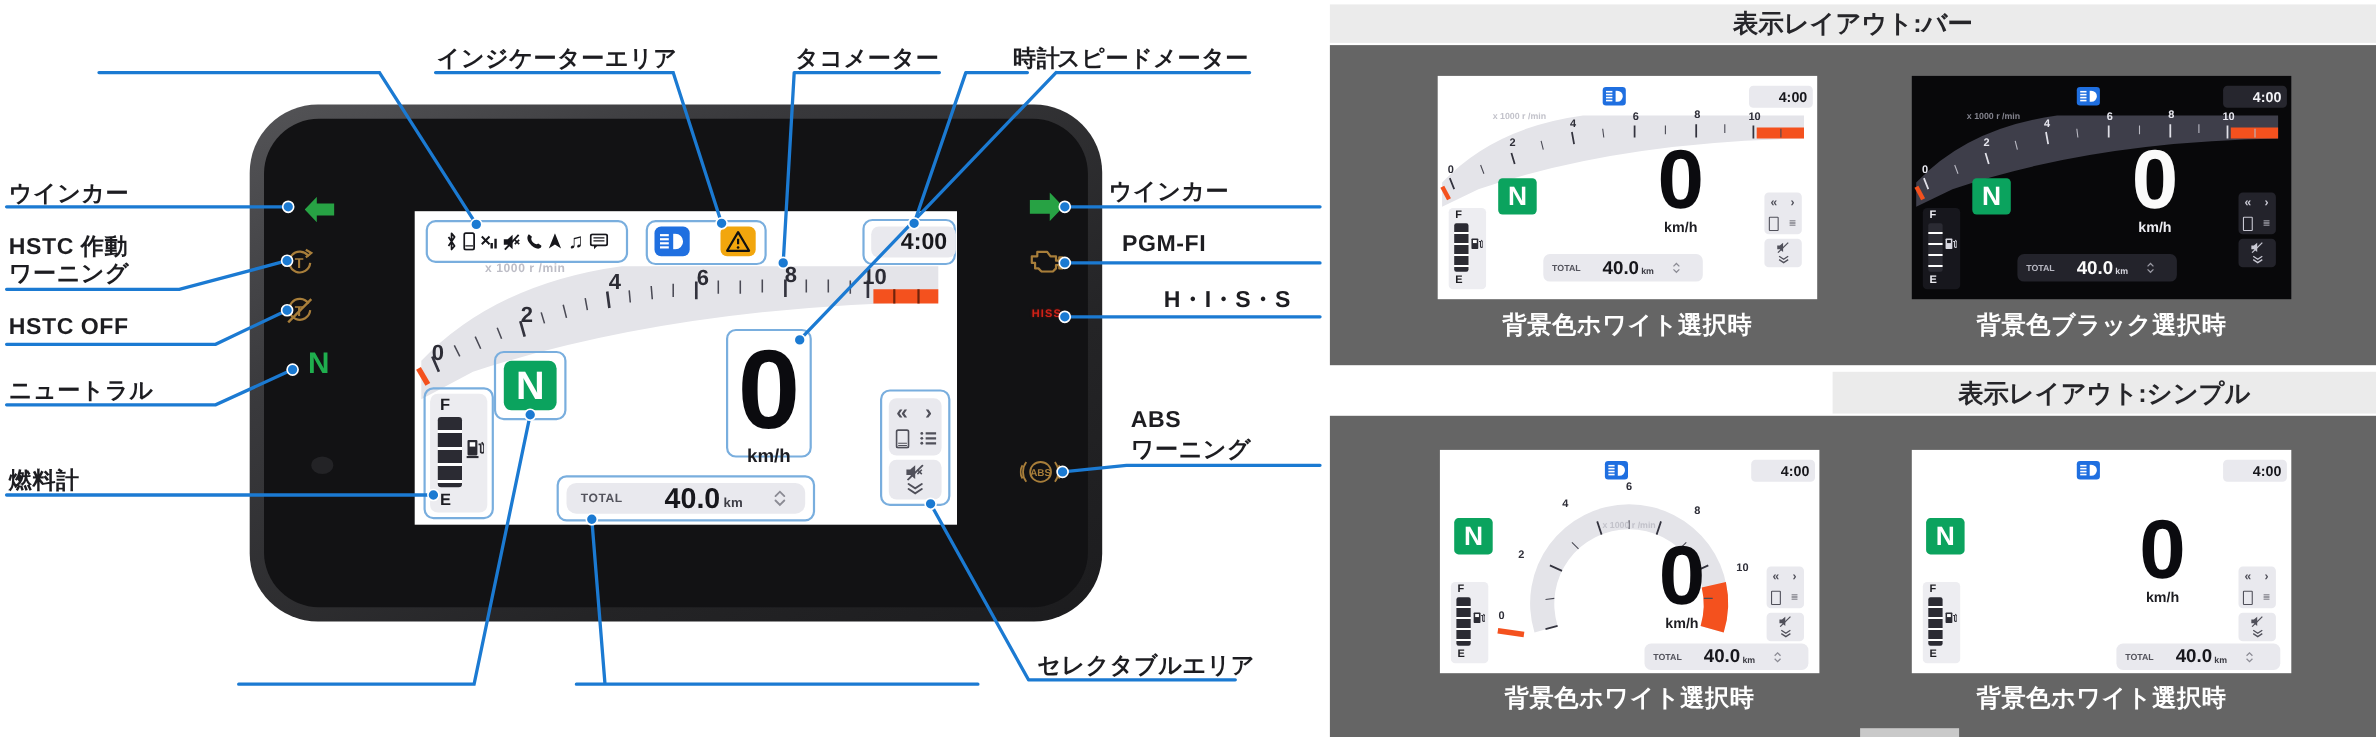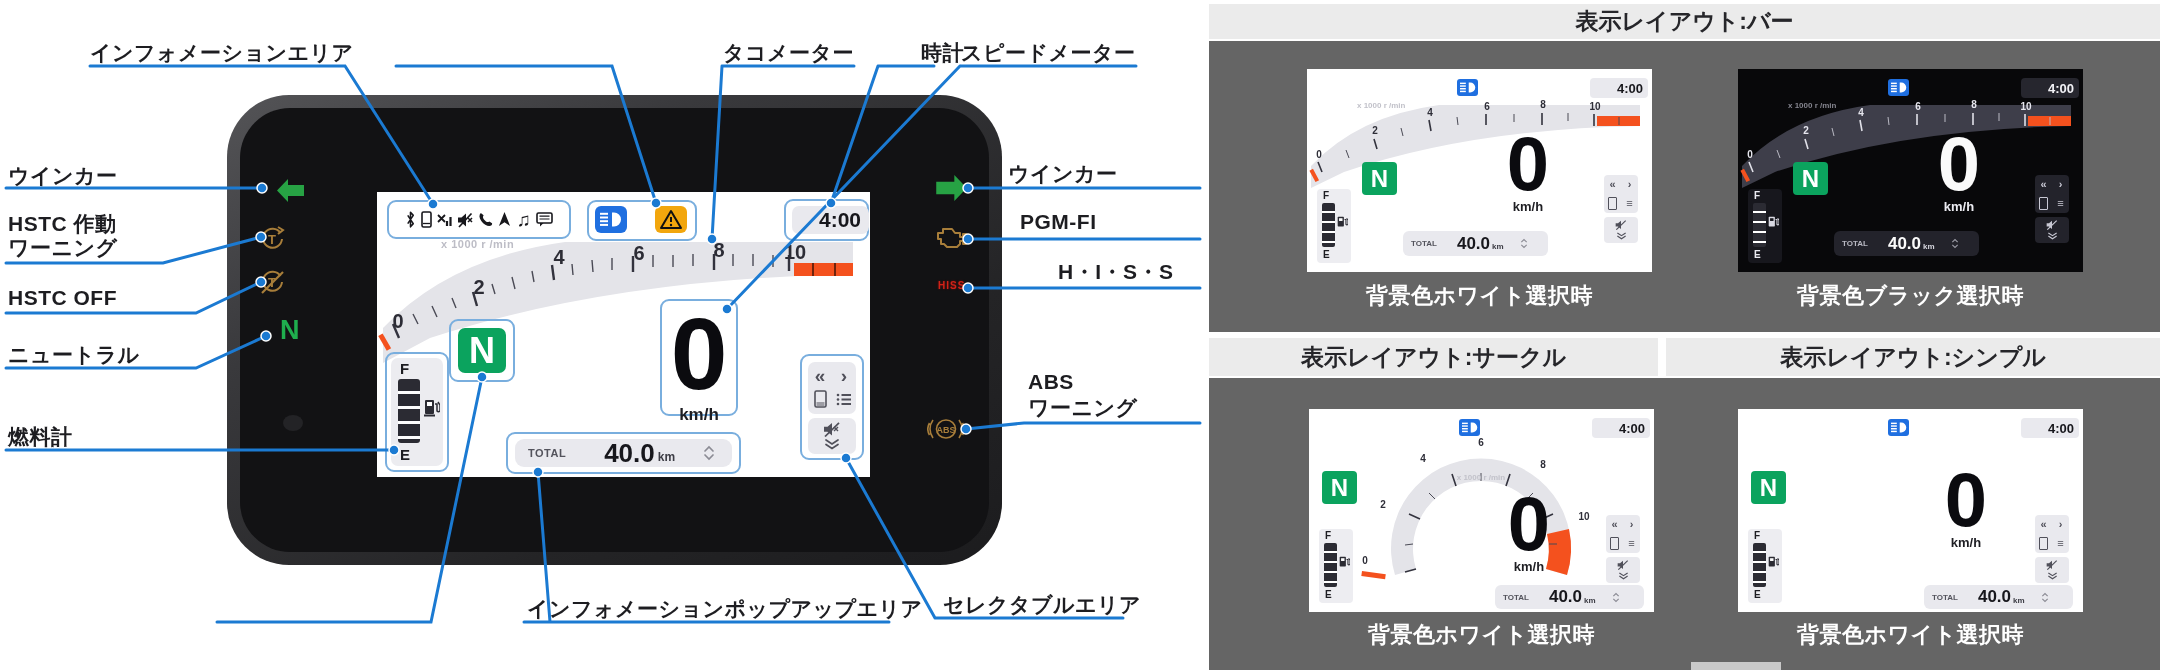"インフォメーションエリア" div.lbl { html: <div>インフォメーションエリア</div> -> none }
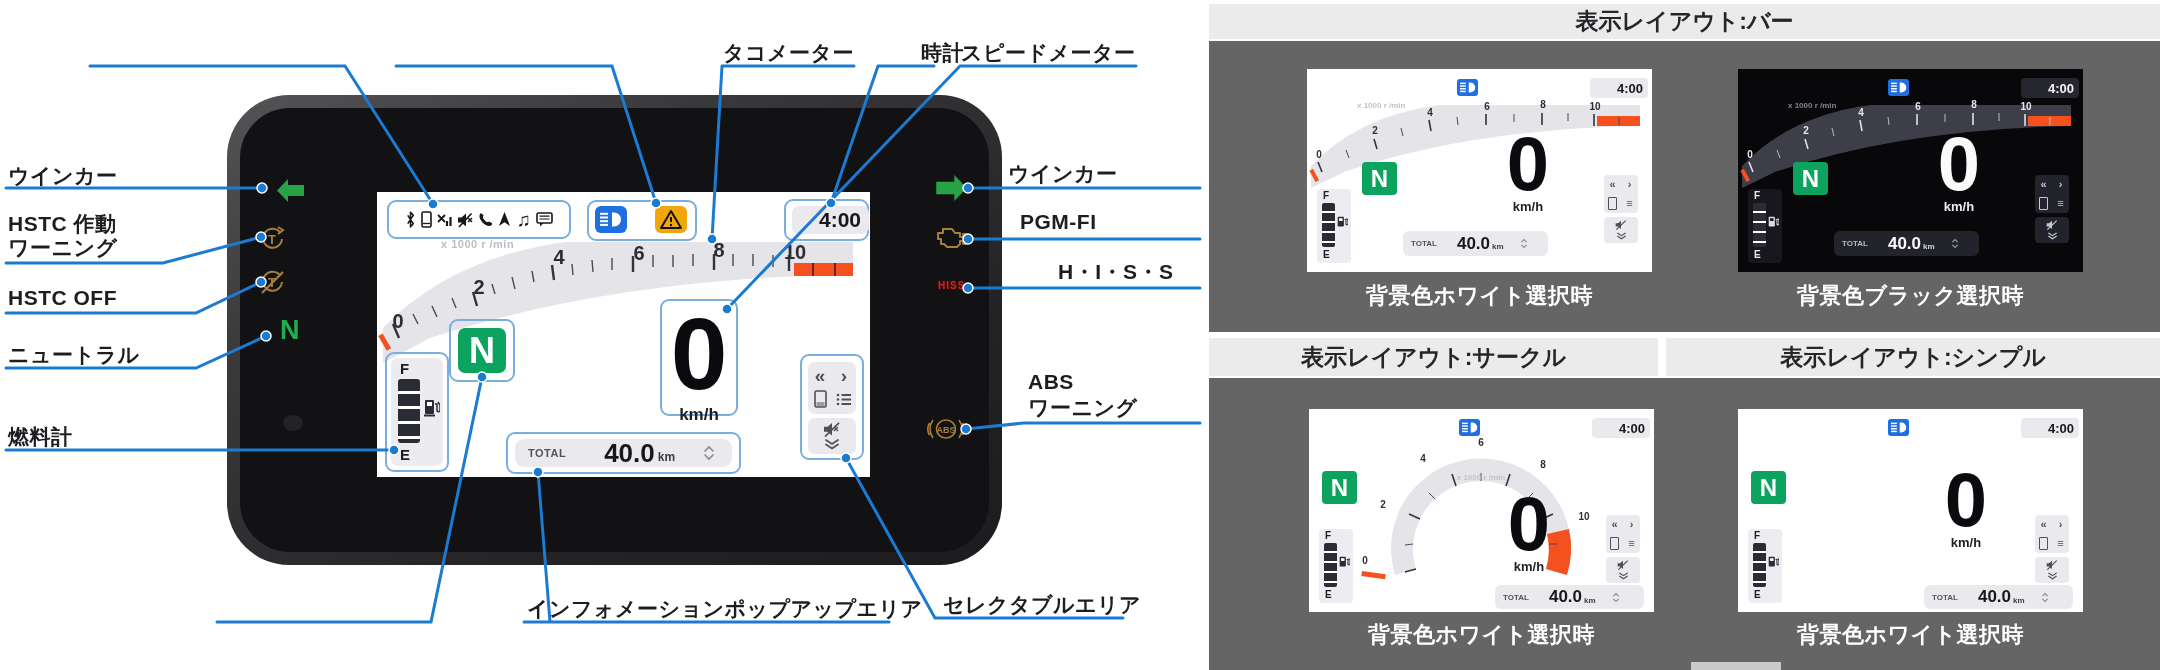"インジケーターエリア" div.lbl { html: none -> <div>インジケーターエリア</div> }
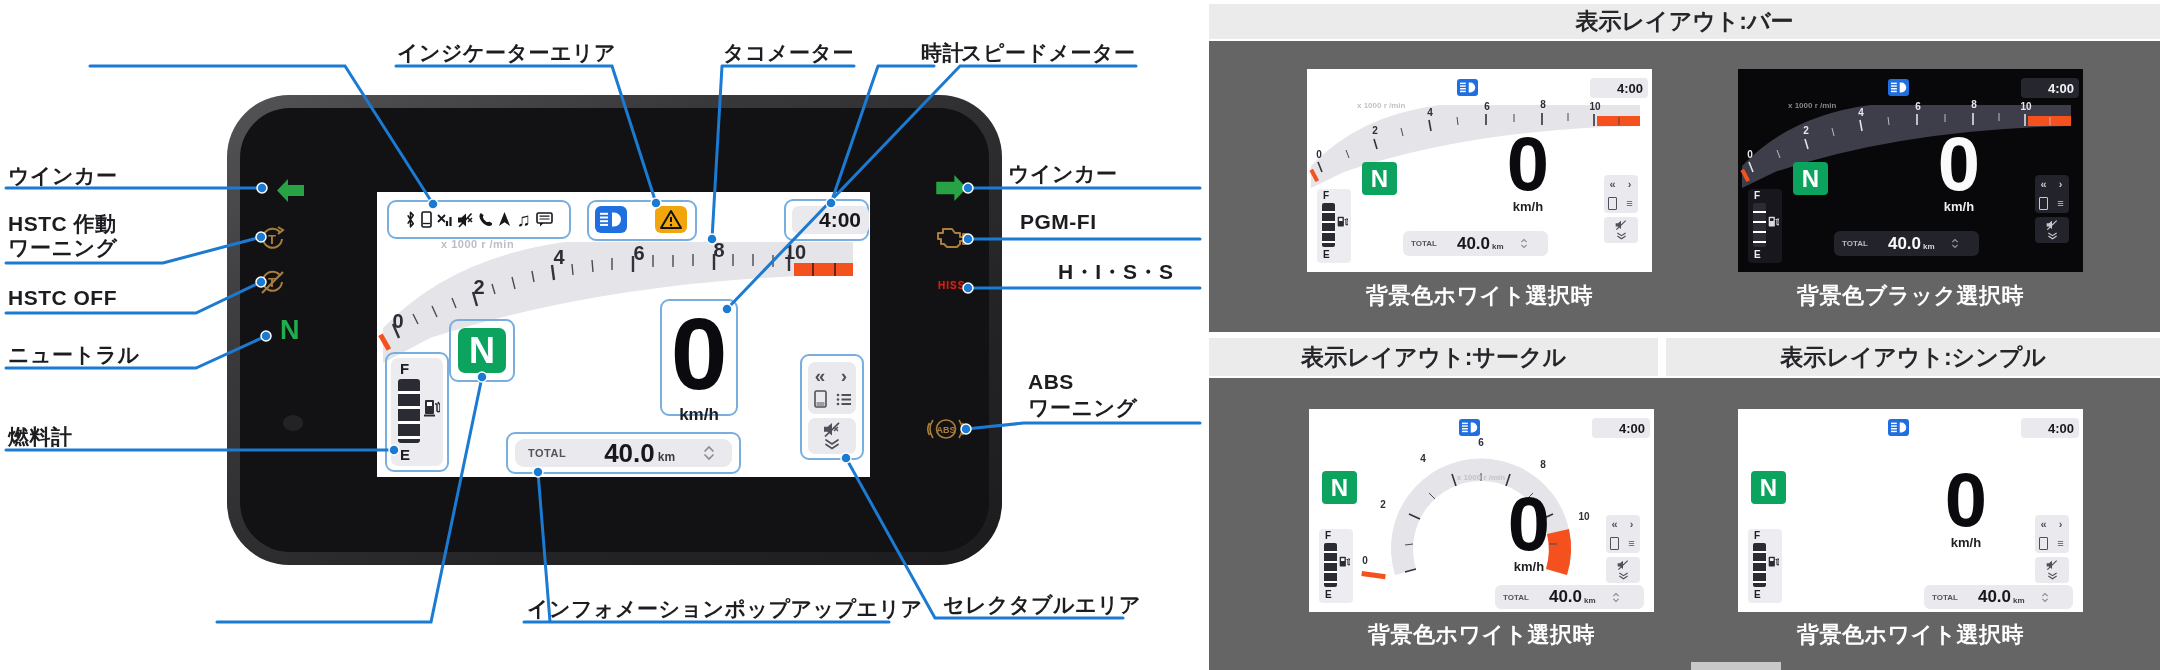"表示レイアウト:サークル" div.hdr { html: <div>表示レイアウト:サークル</div> -> none }
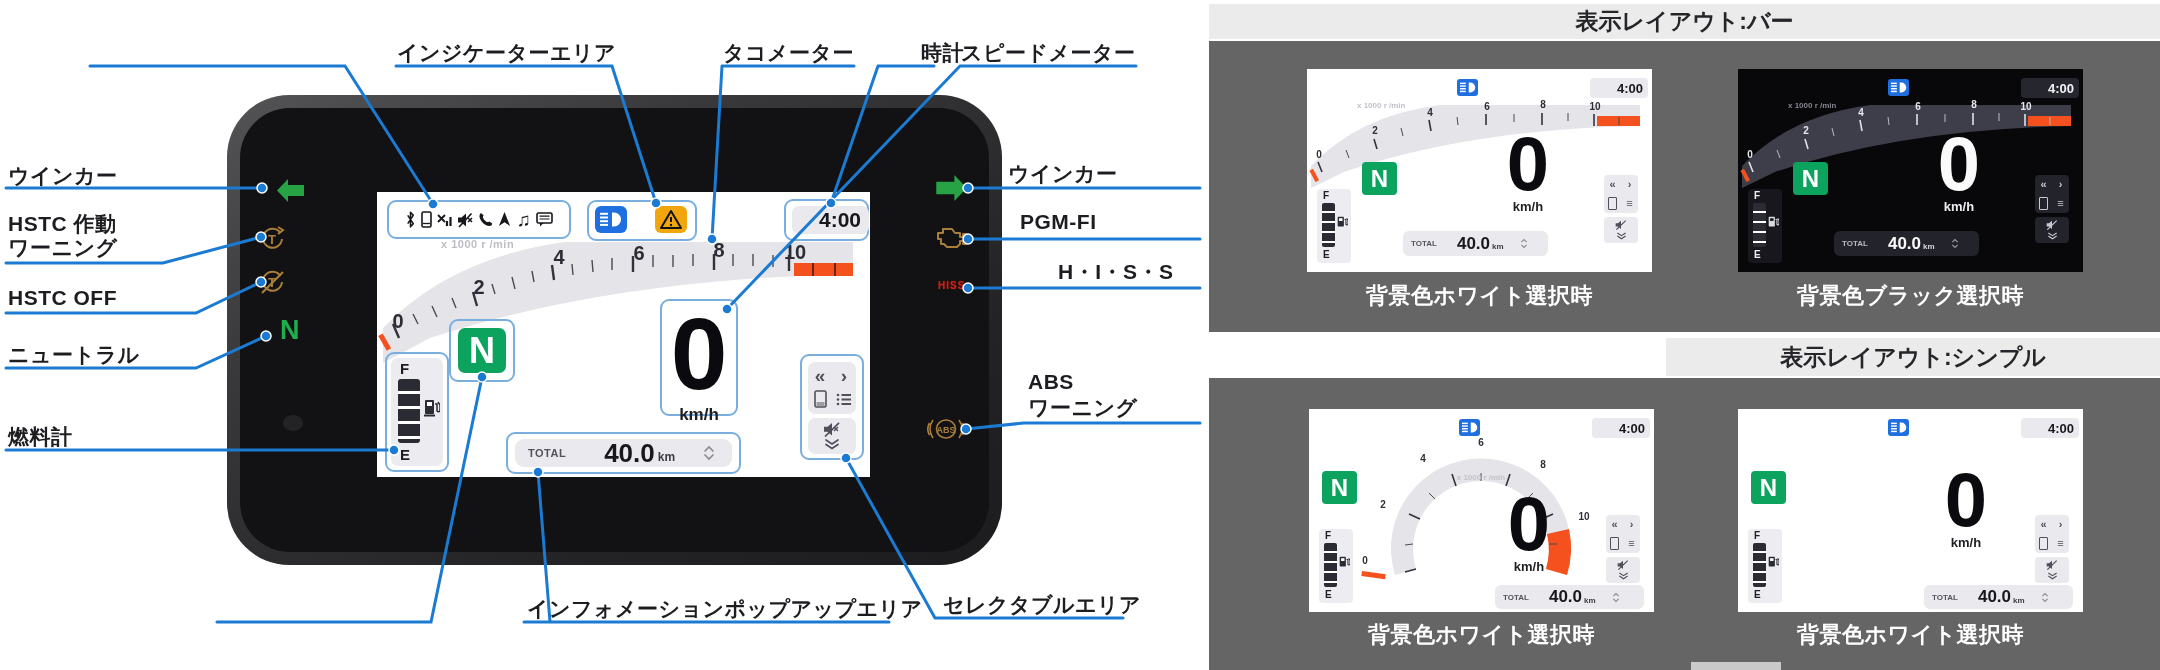"インフォメーションポップアップエリア" div.lbl { html: <div>インフォメーションポップアップエリア</div> -> none }
